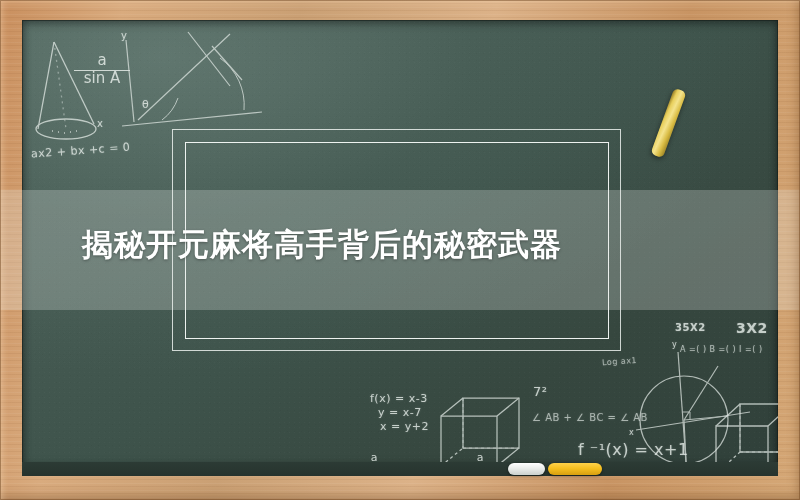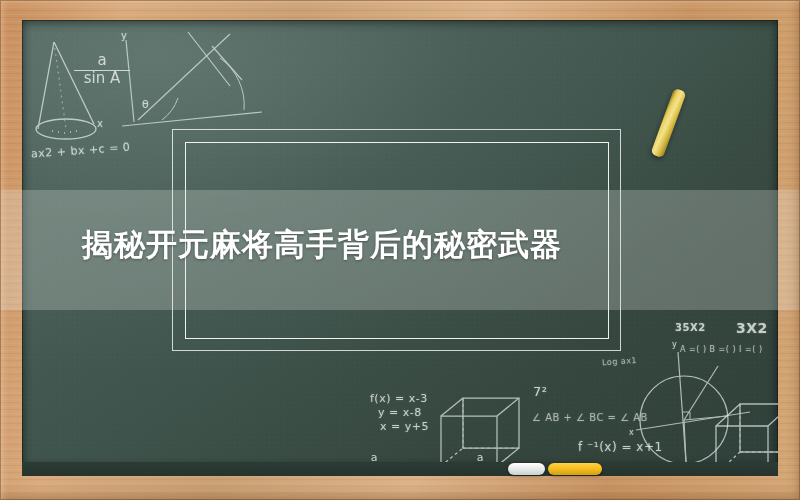"y = x-8" div.chalk-txt { text: x-8 -> x-7 }
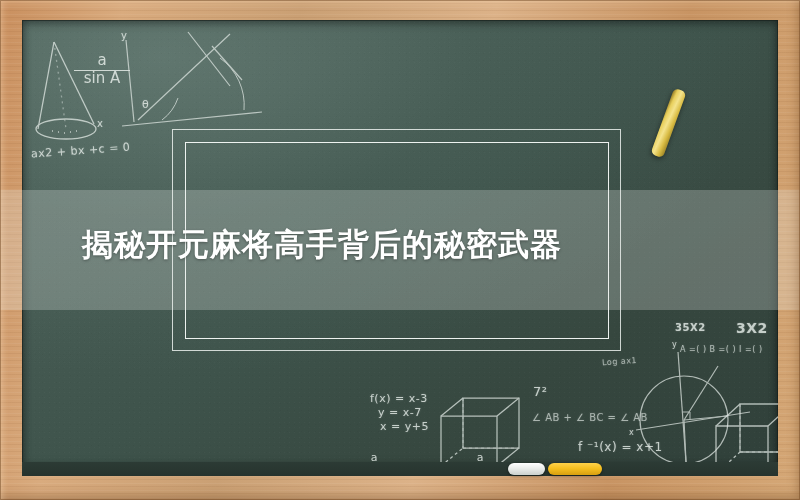"x = y+5" div.chalk-txt { text: y+5 -> y+2 }
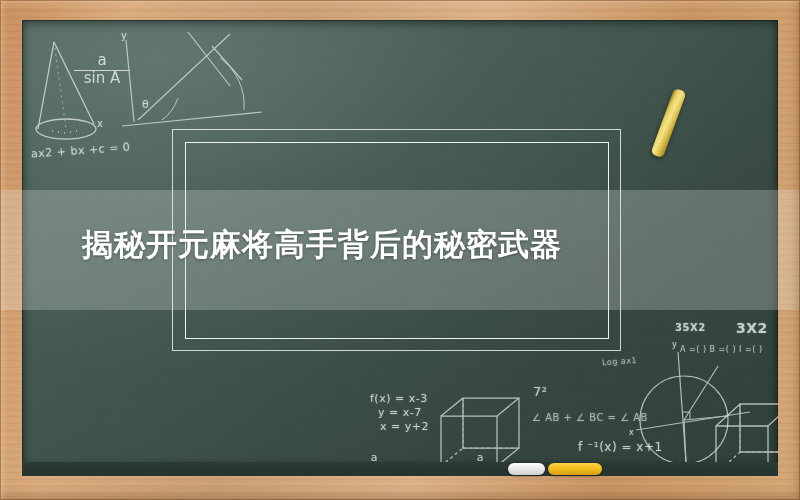"f ⁻¹(x) = x+1" div.chalk-txt { font-size: 12px -> 16px }
